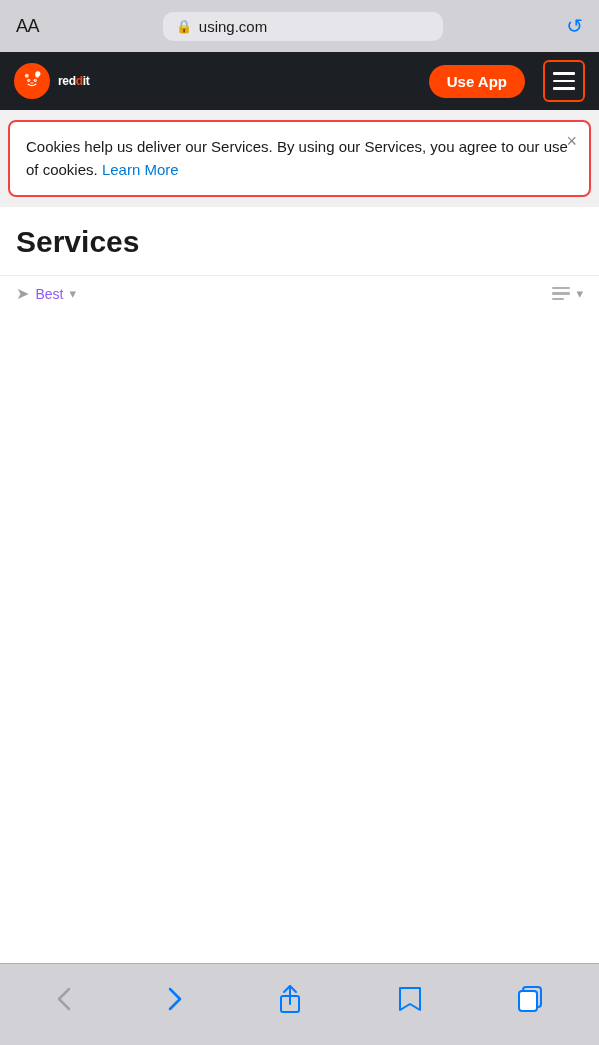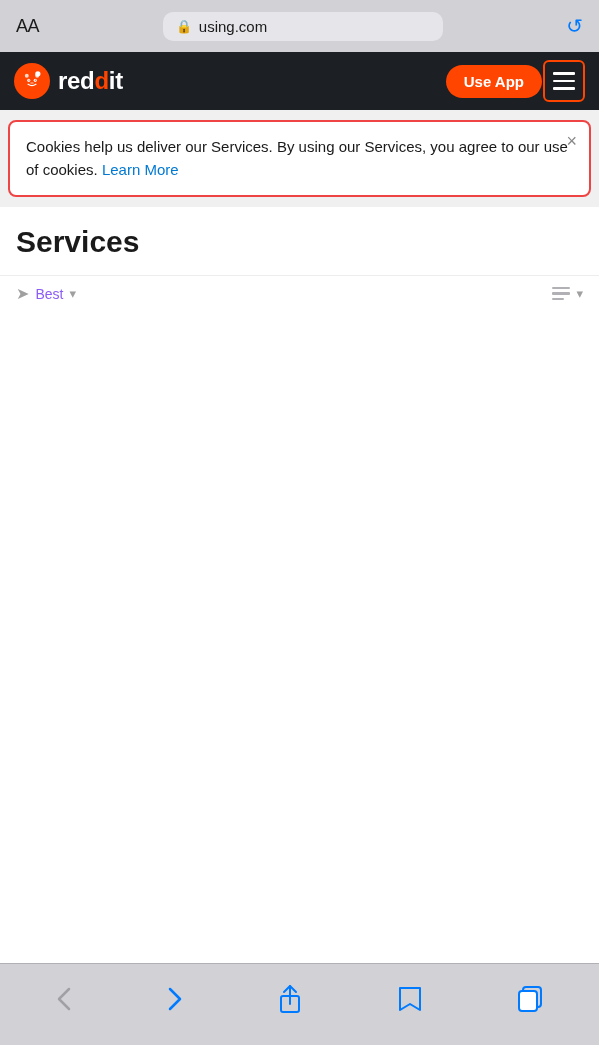"reddit" .reddit-wordmark { font-size: 24px -> 12px }
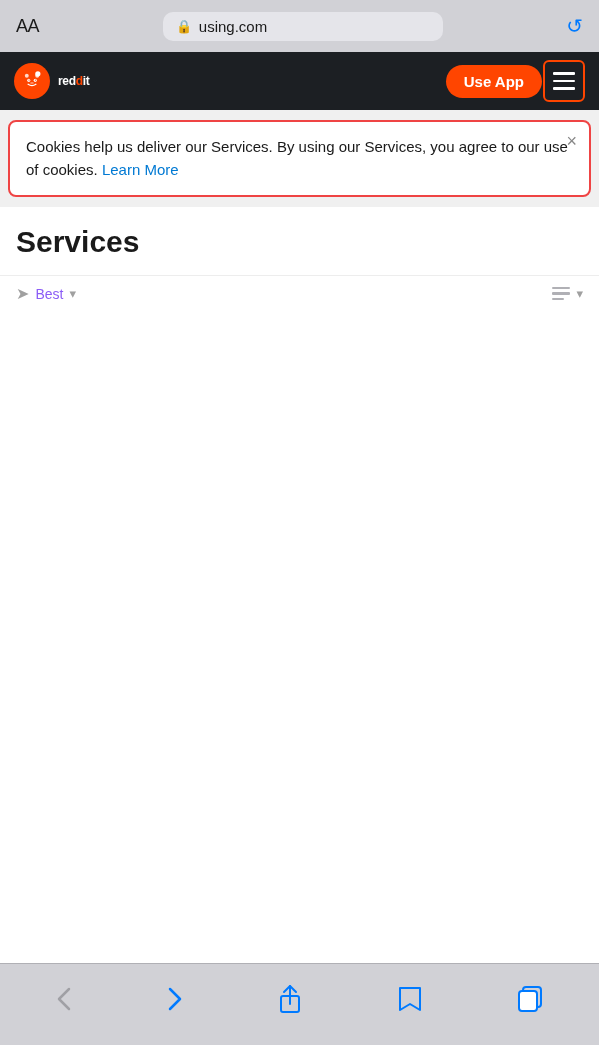"Use App" .nav-right { gap: 1px -> 18px }
